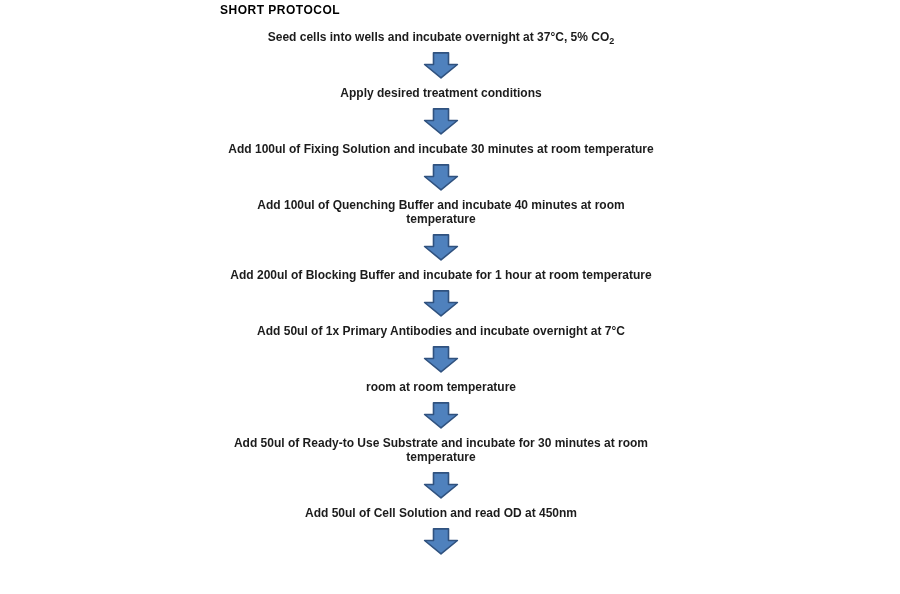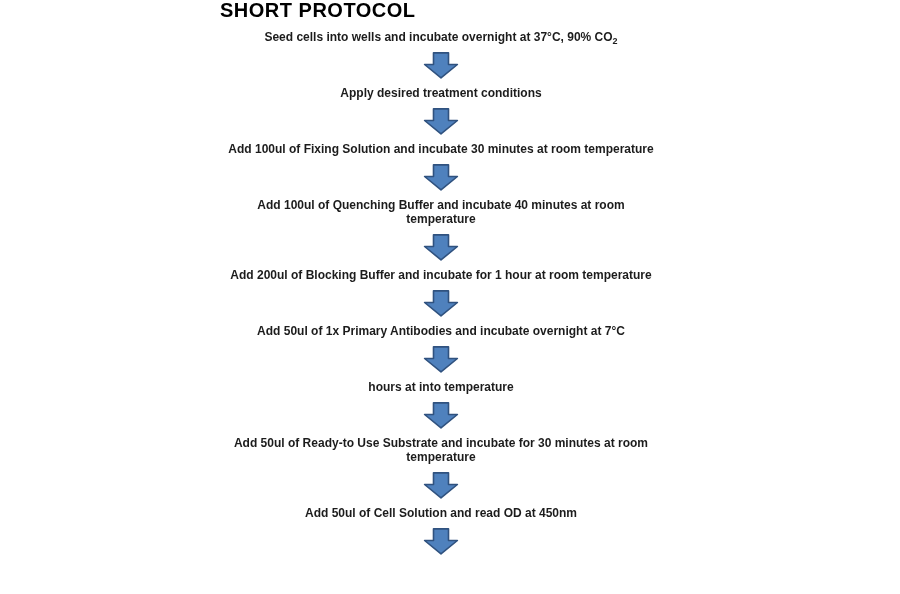"SHORT PROTOCOL" .title { font-size: 20px -> 12px }
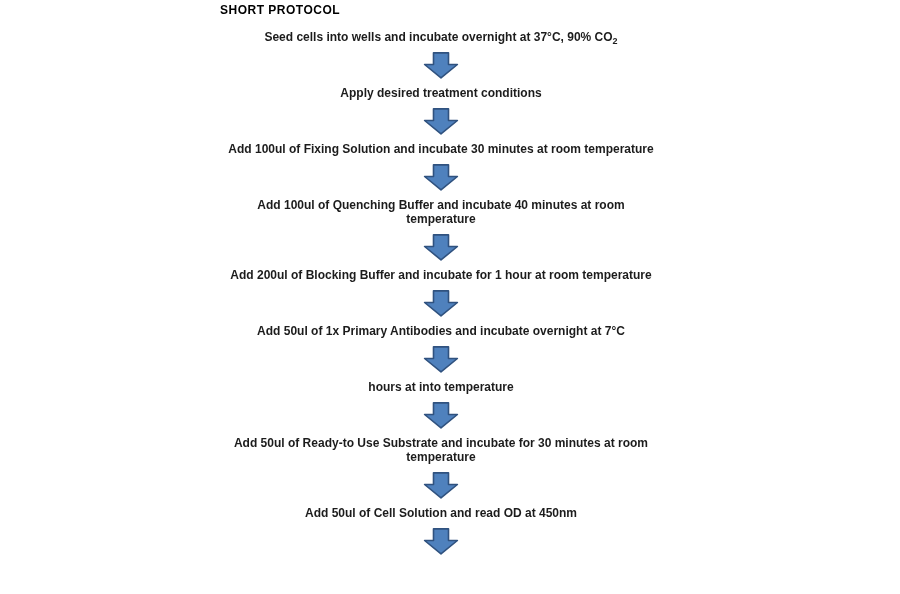"Seed cells into wells and" span { text: 90% -> 5% }
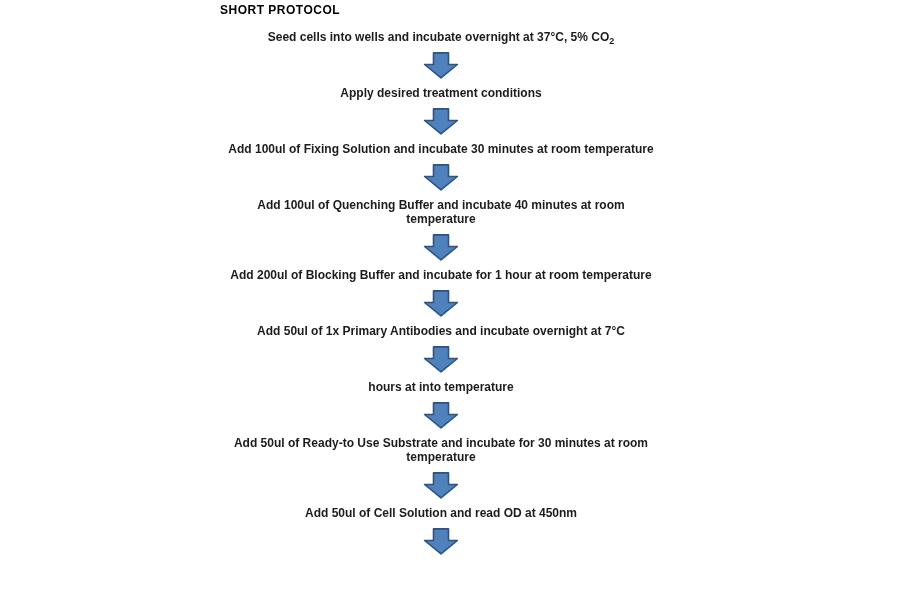"hours at into temperature" div.line { text: hours at into -> room at room }
